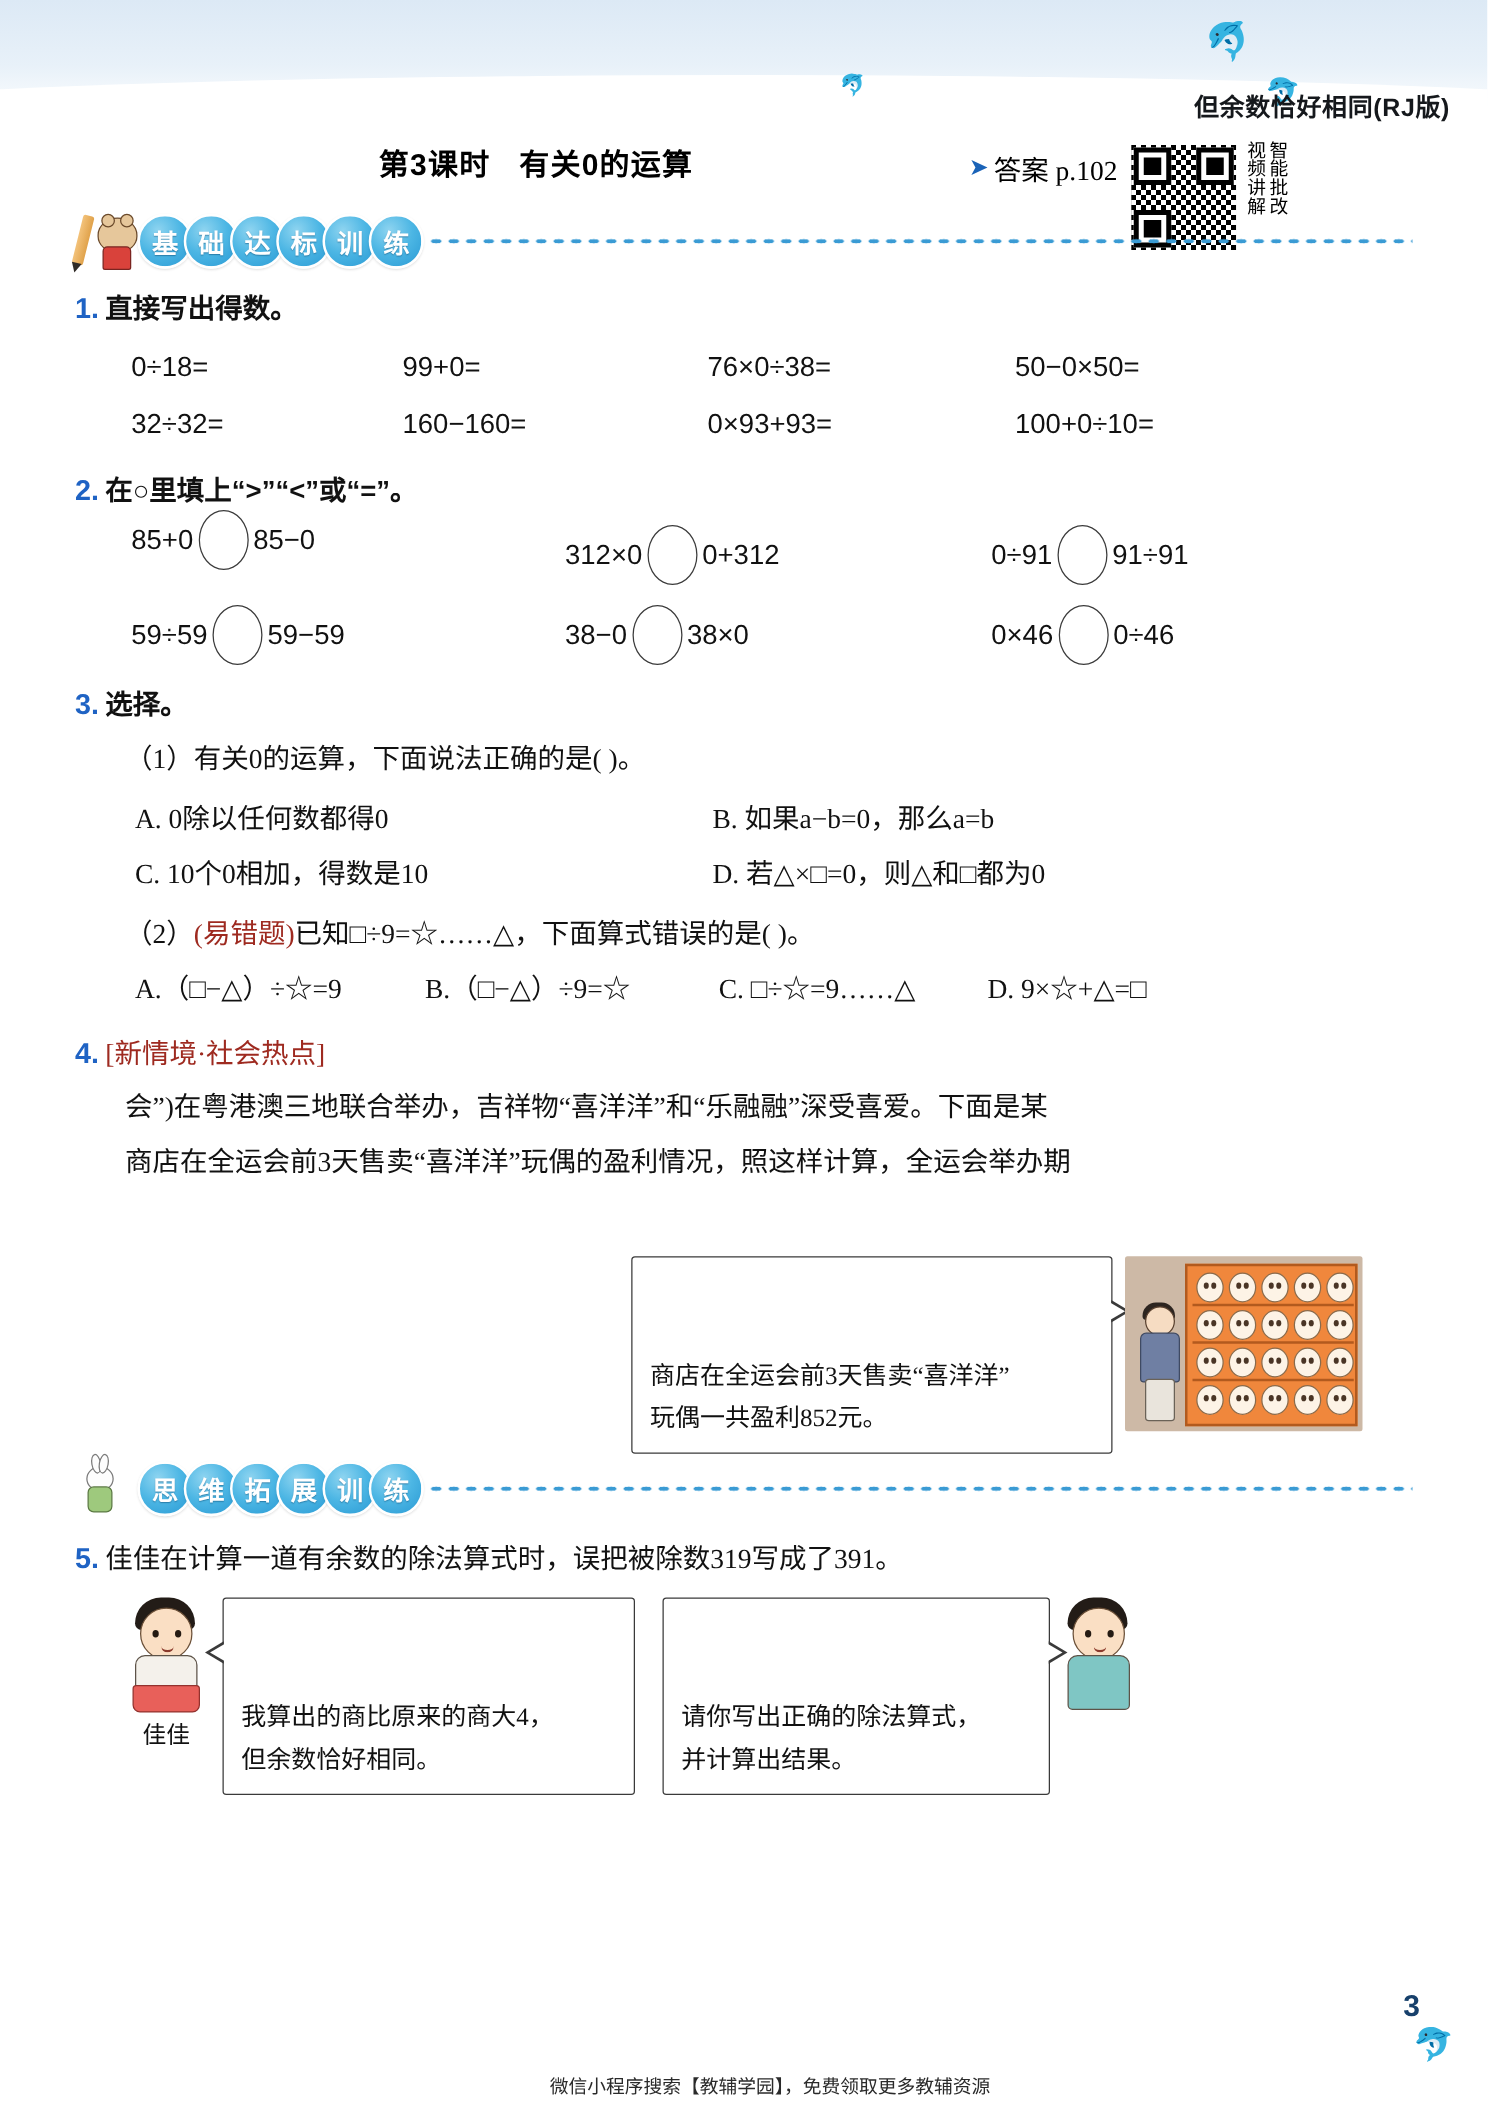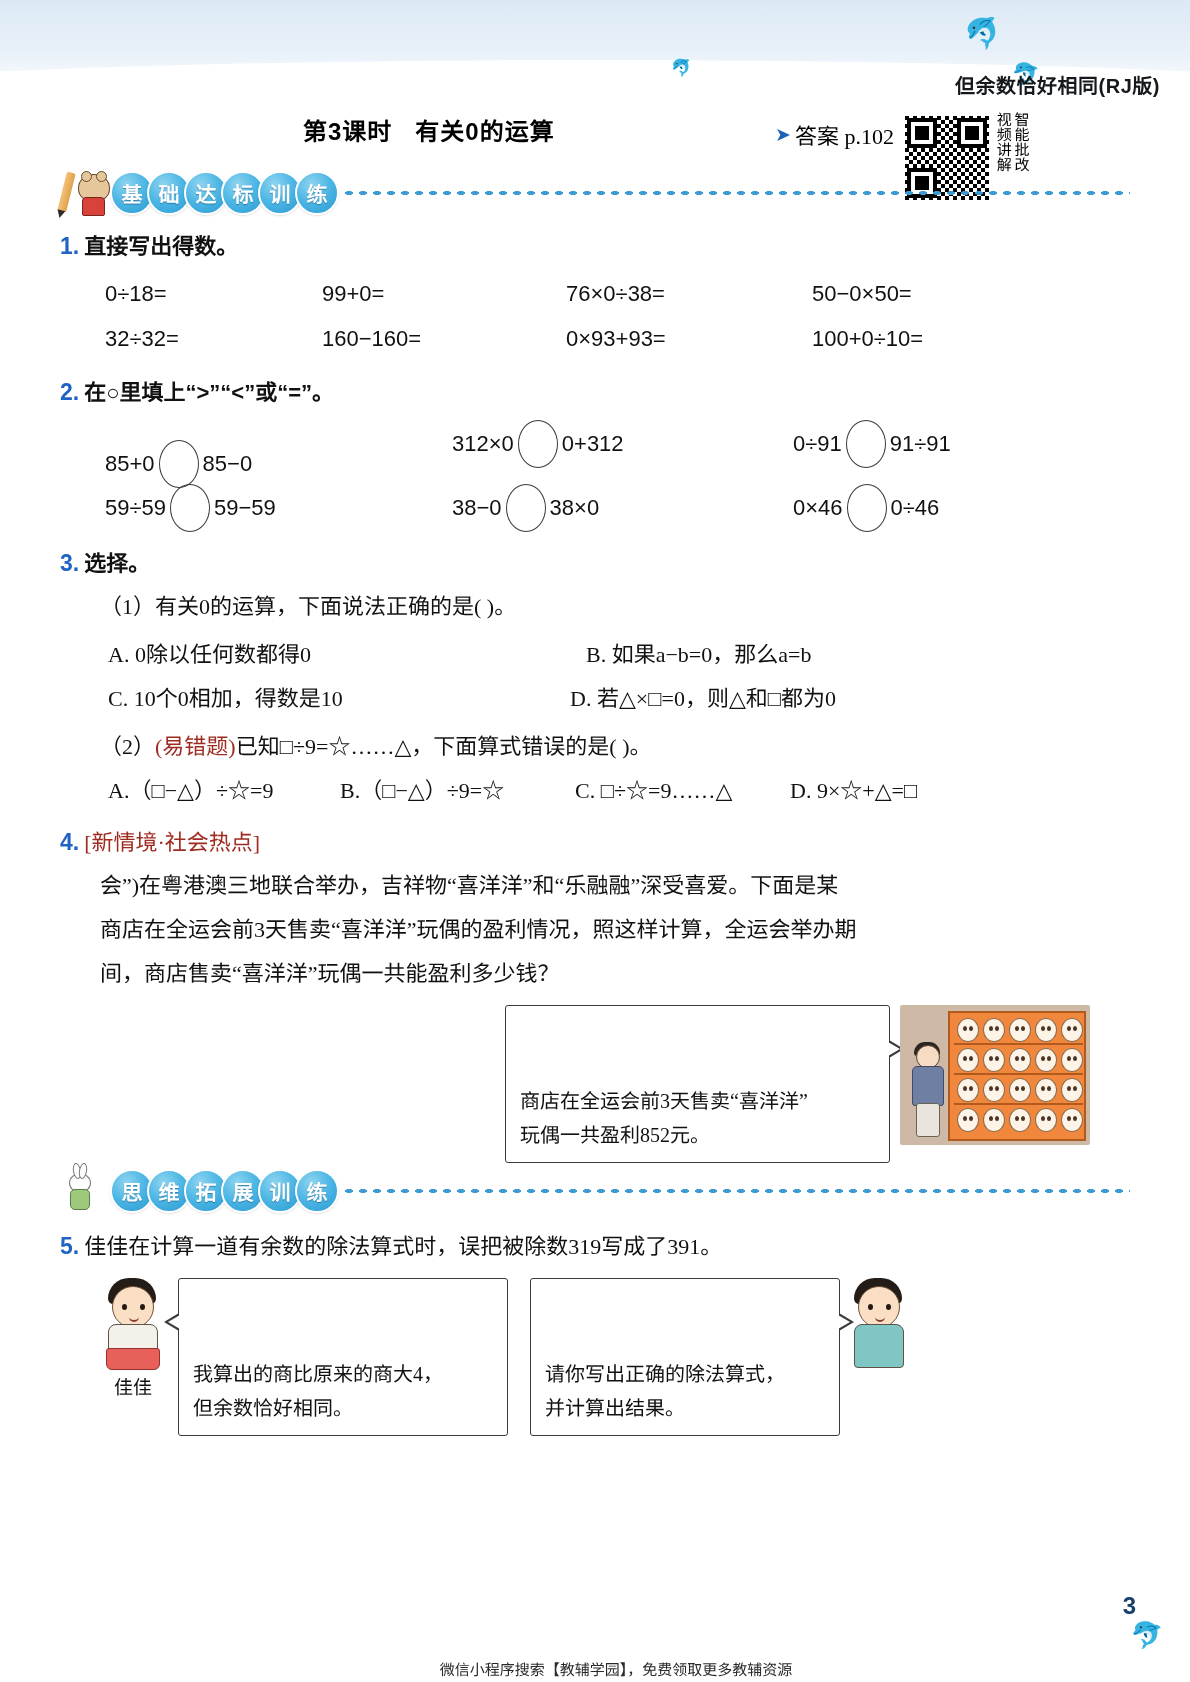"85+0" div.cmp { top: 440px -> 408px }
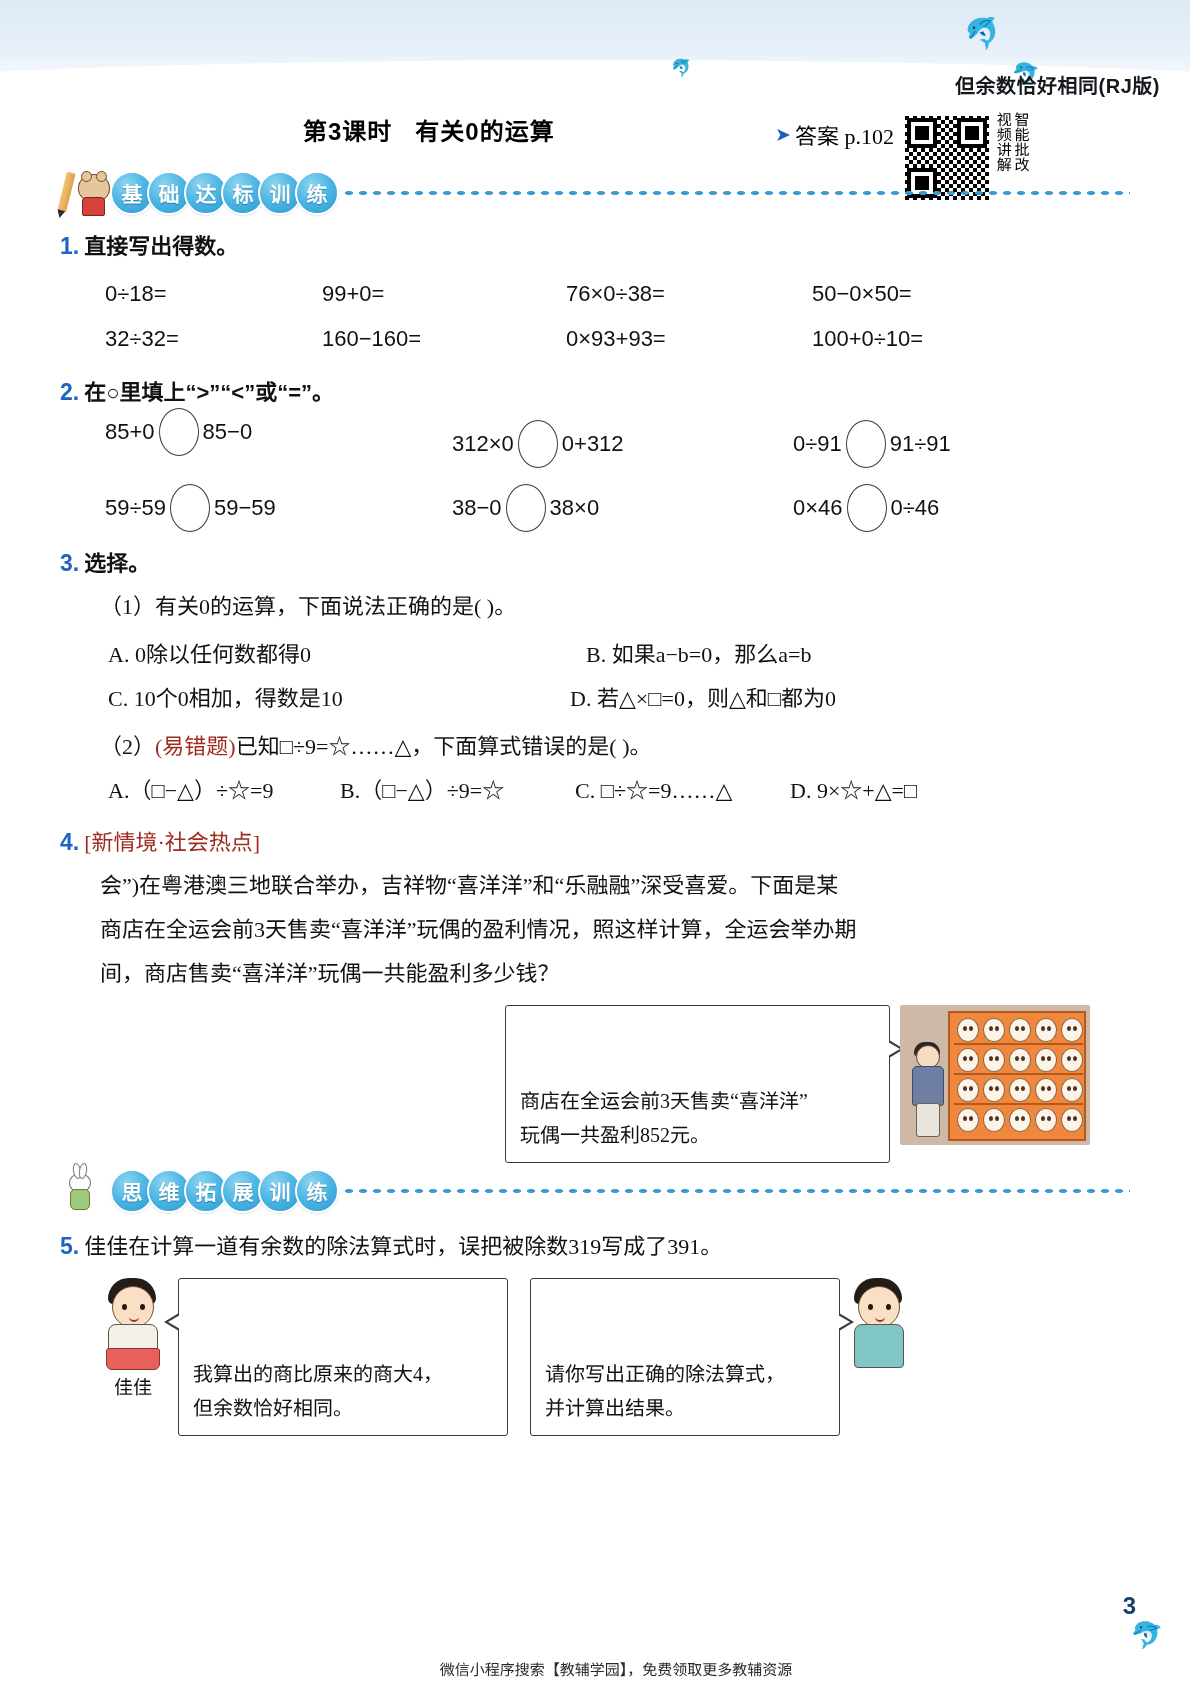"B. 如果a−b=0，那么a=b" div.opt { left: 586px -> 570px }
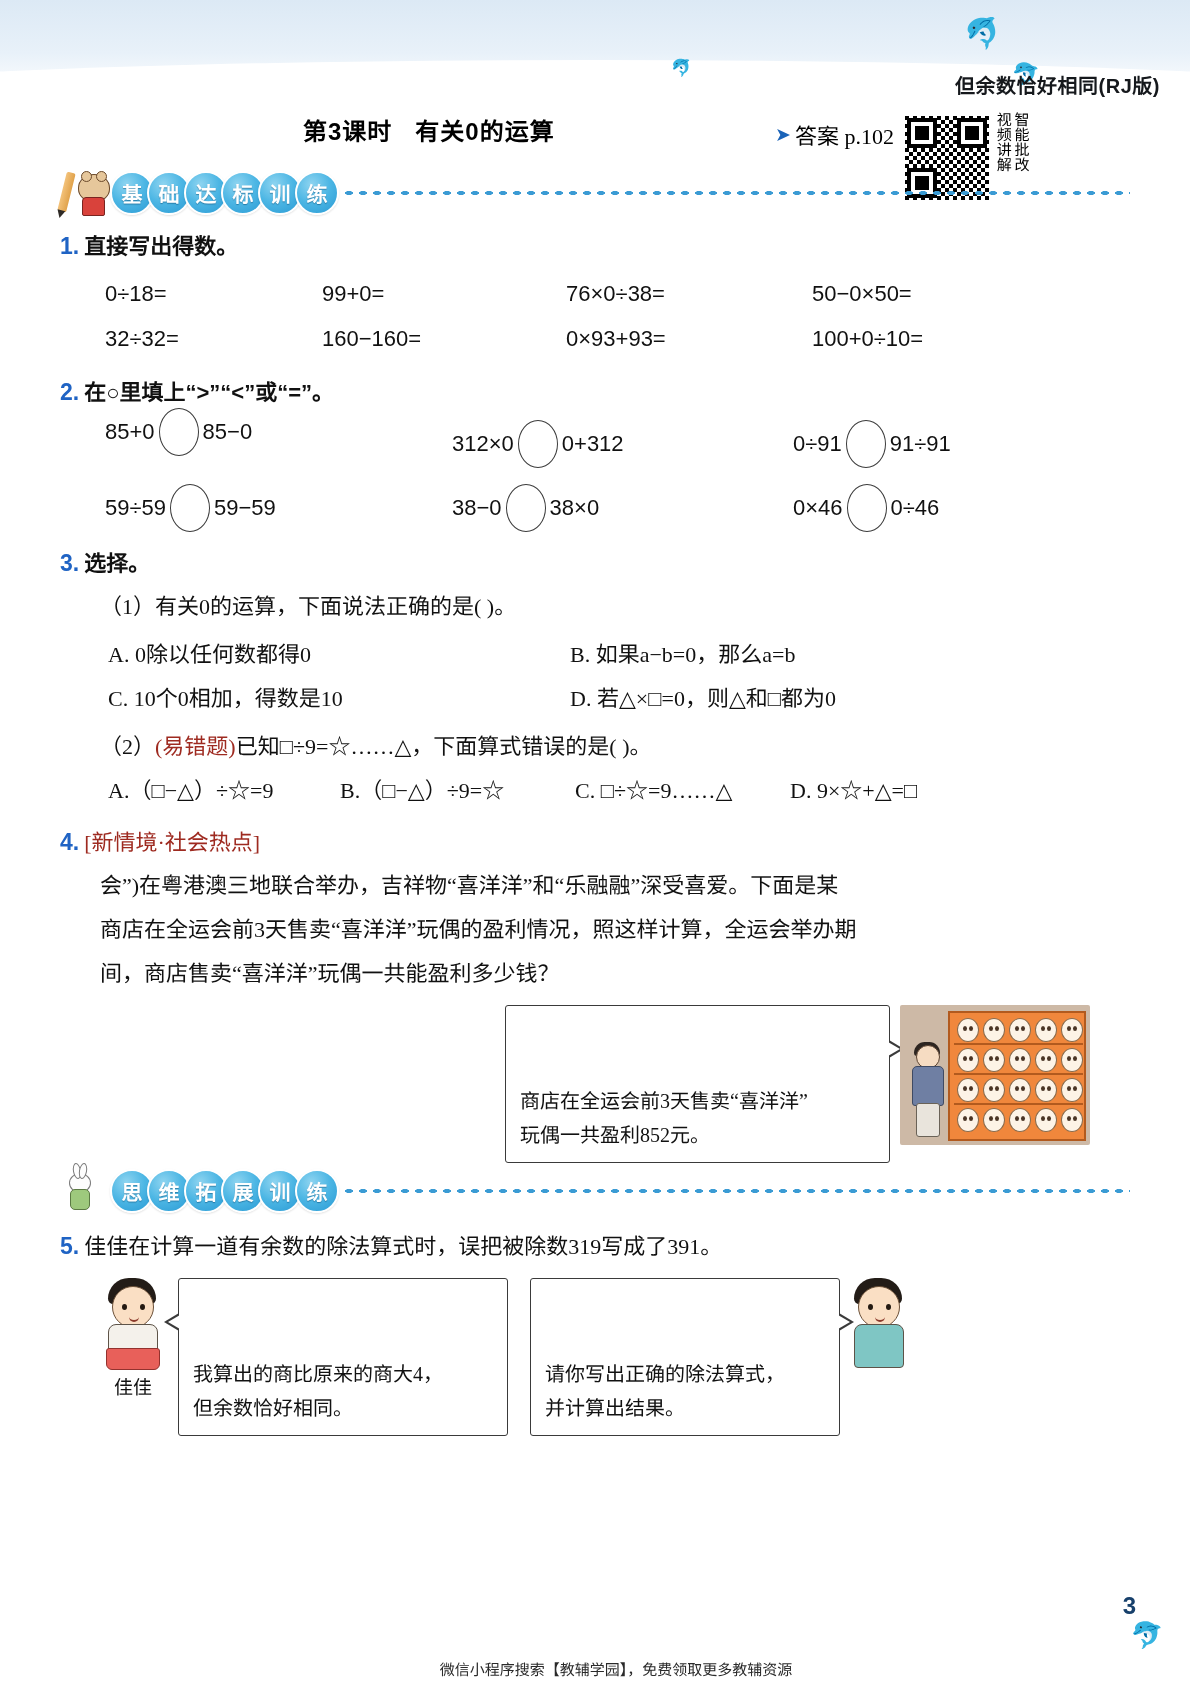"间，商店售卖“喜洋洋”玩偶一共能盈利多少钱？" div.para { html: <div>间，商店售卖“喜洋洋”玩偶一共能盈利多少钱？</div> -> none }
